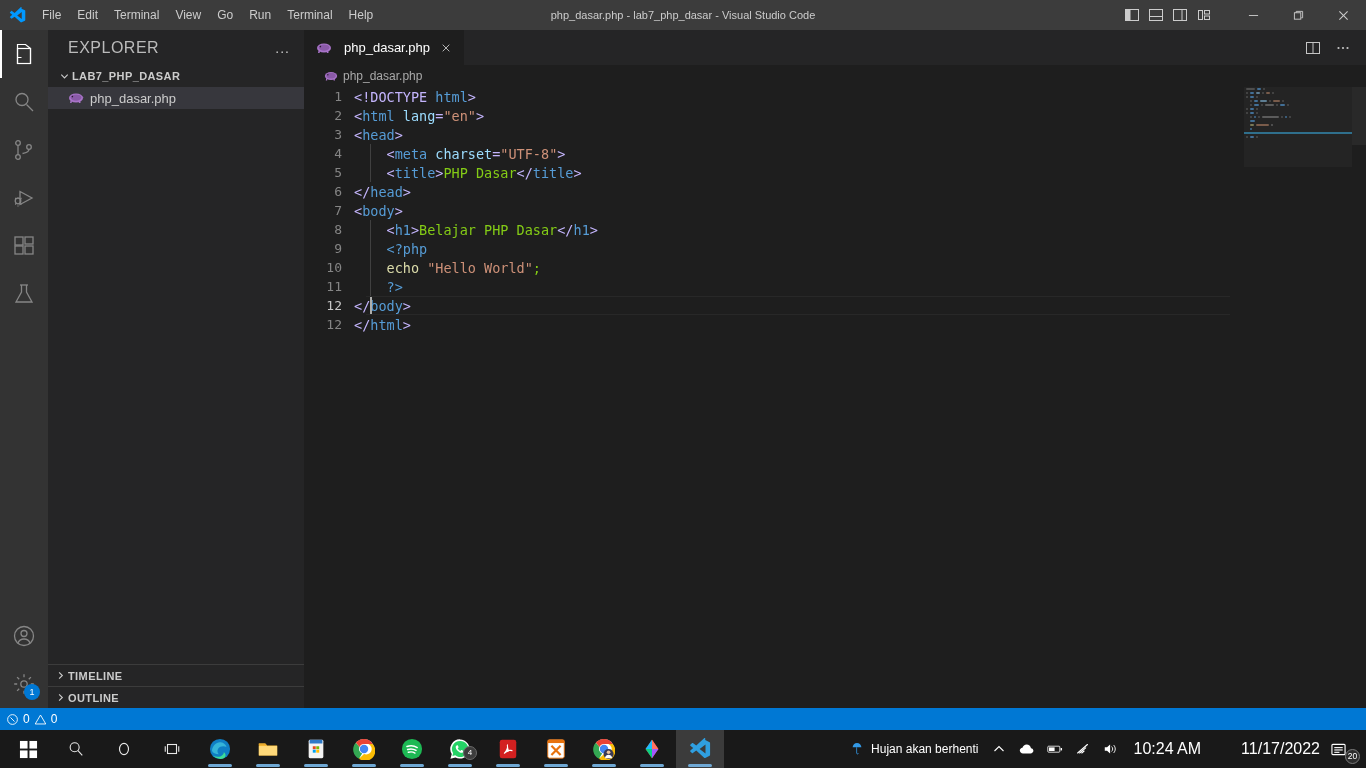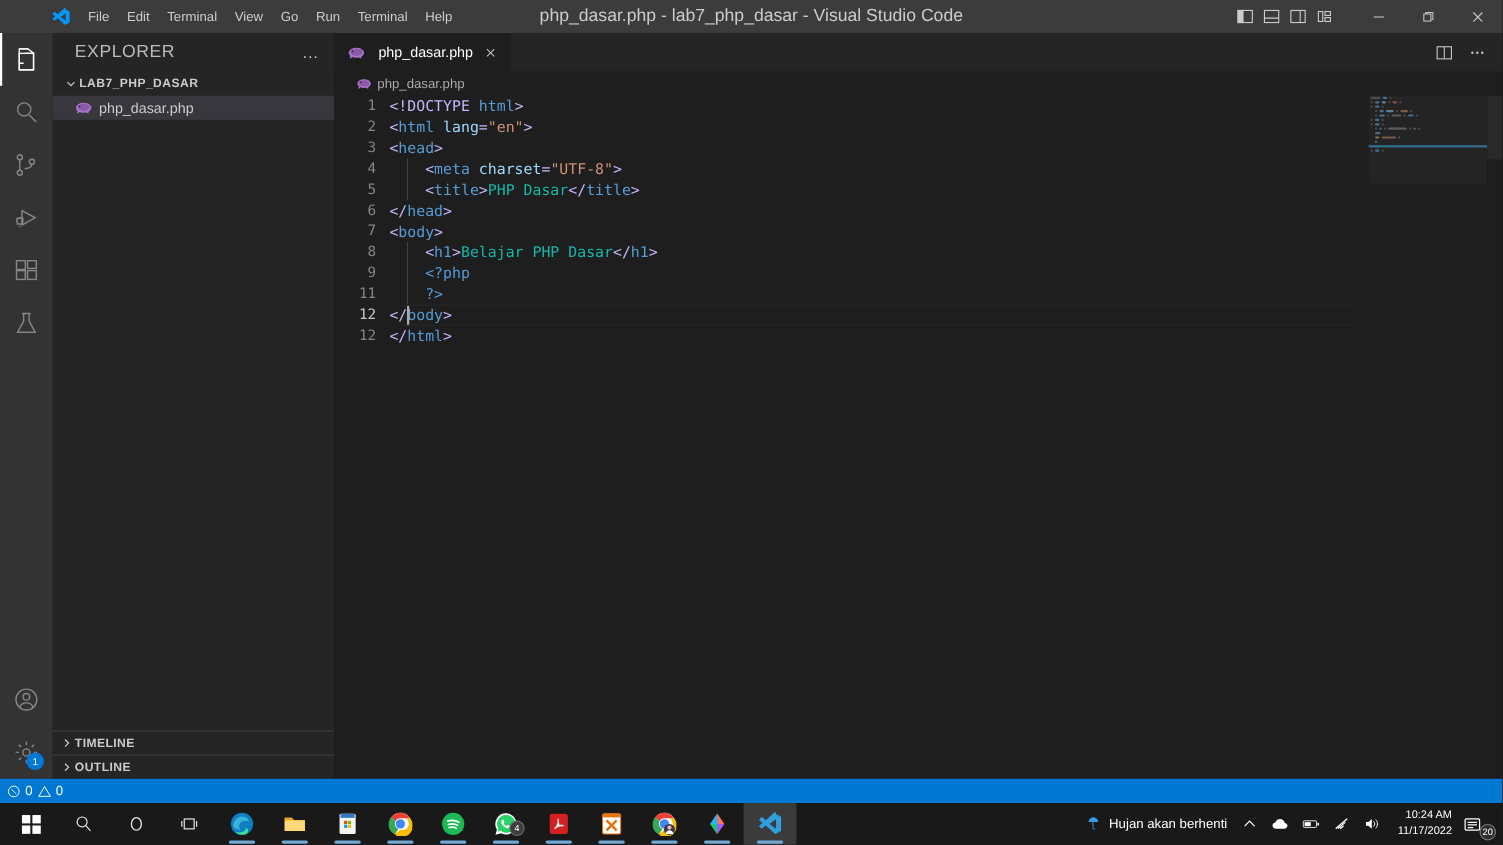"File" .titlebar { padding-left: 38px -> none }
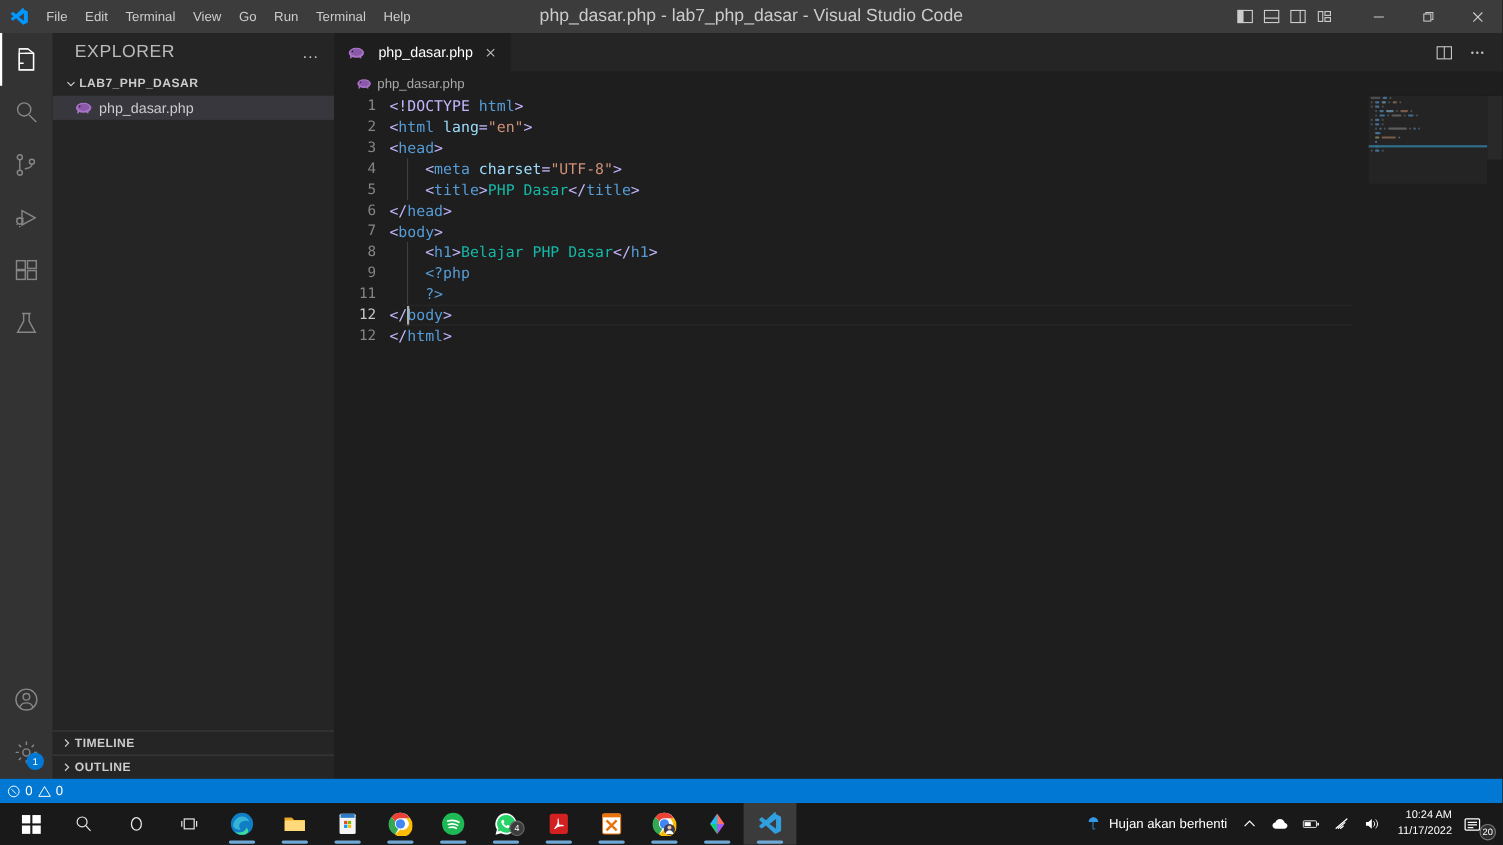"php_dasar.php - lab7_php_dasar - Visual" .title-center { font-size: 16px -> 11px }
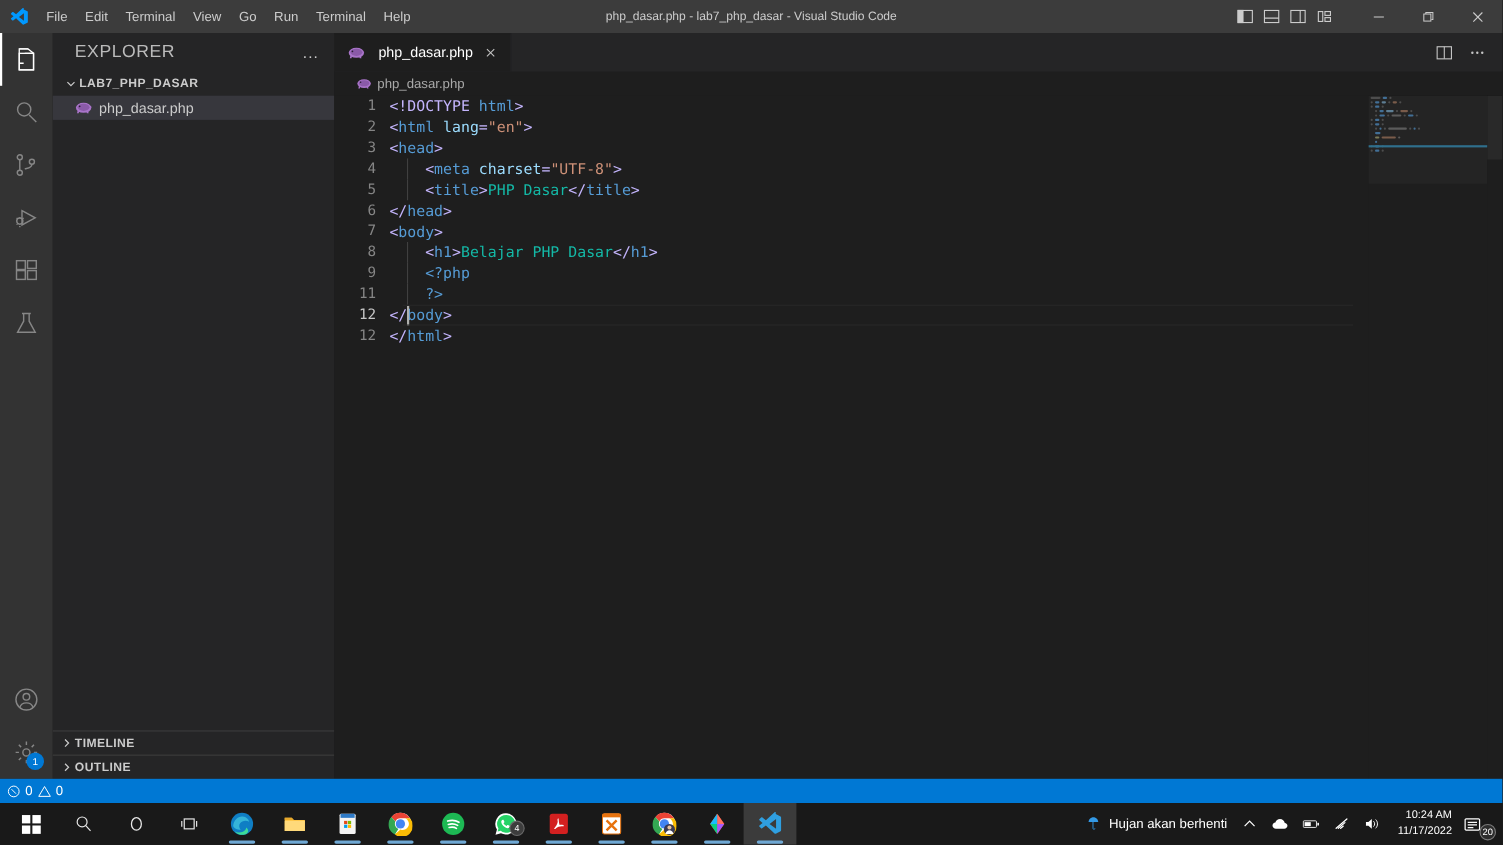"PHP Dasar" .tk-txt { color: #14b8a6 -> #84cc16 }
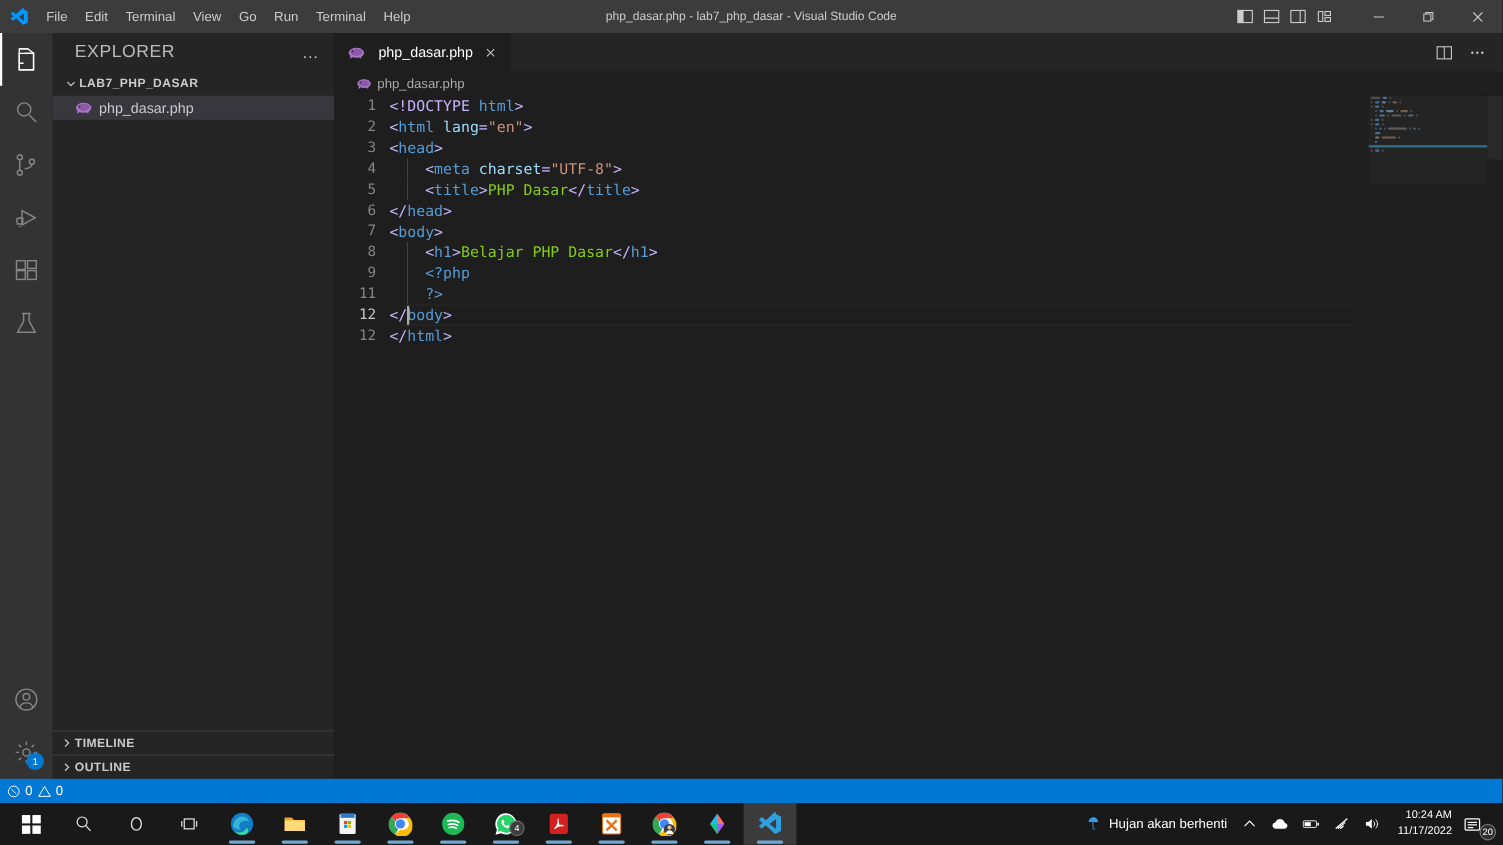"10" div.line { html: none -> <div> <span>10</span> <span><span> </span><span>echo</span><span> </span><span>"Hello World"</span><span>;</span></span> <span></span> </div> }
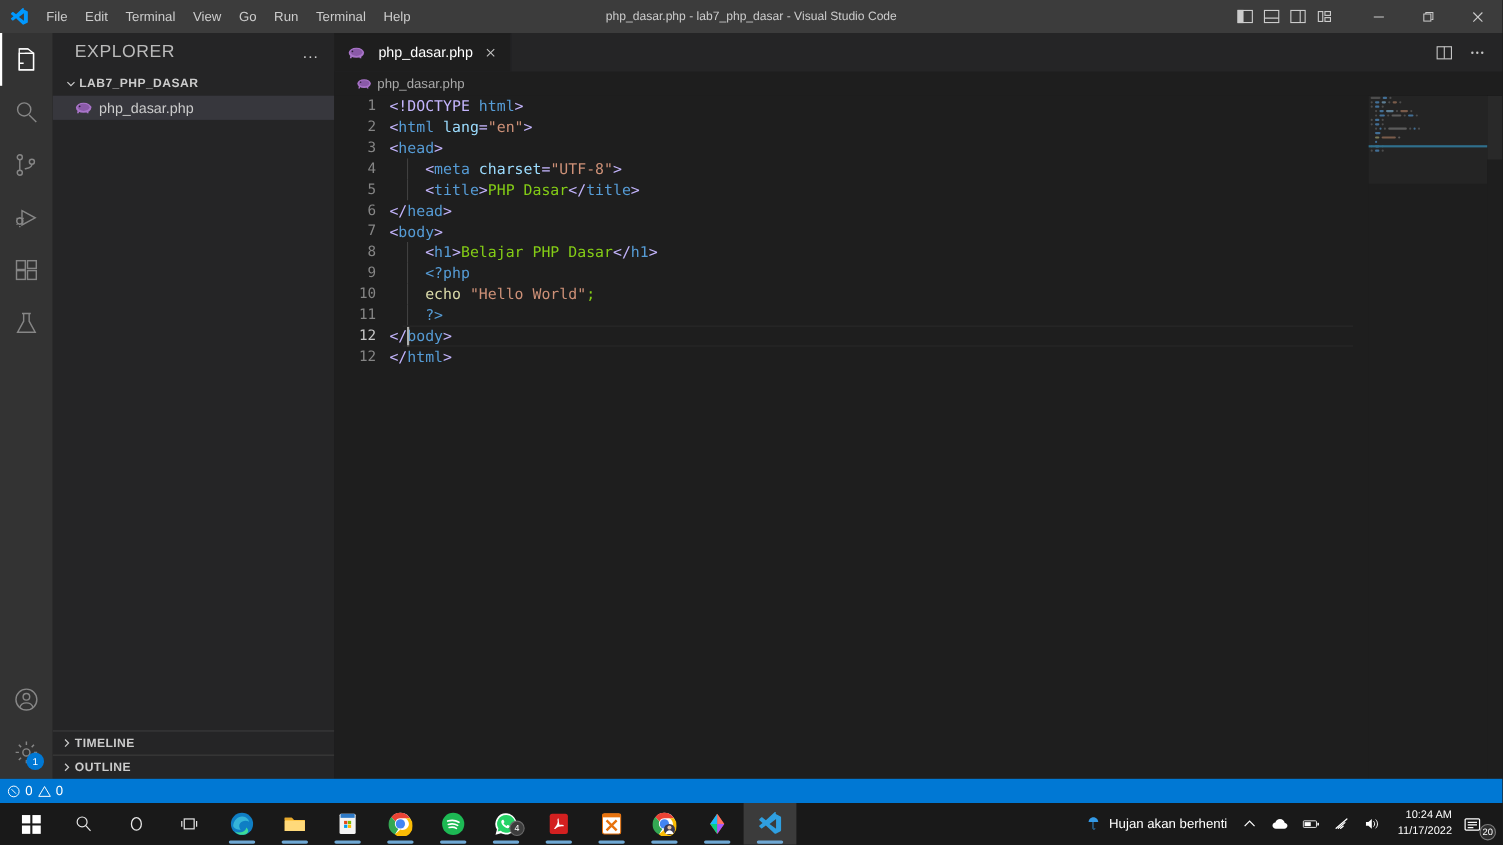"10:24 AM" .clock { flex-direction: column -> row; font-size: 10px -> 16px; gap: none -> 40px }
